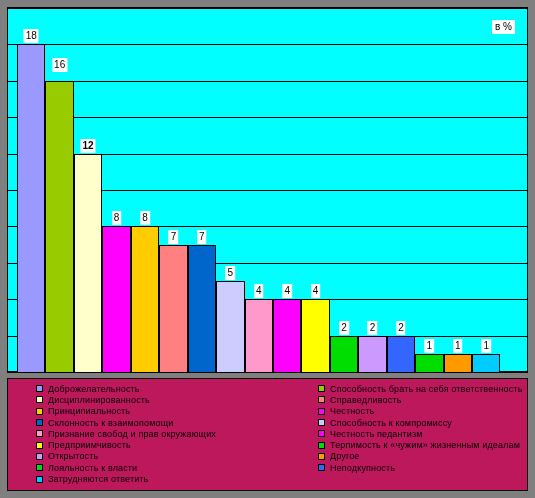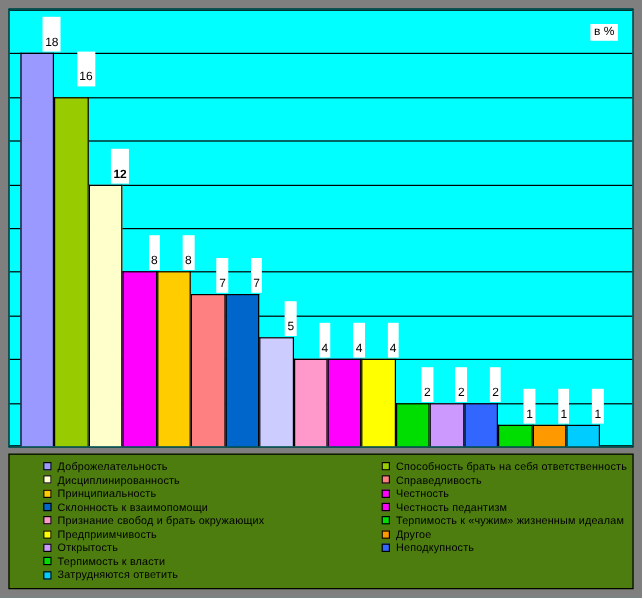"18" .bar-label { margin-left: 12px -> none; padding: 16px 2px 1px 2px -> 1px 2px 1px 2px }
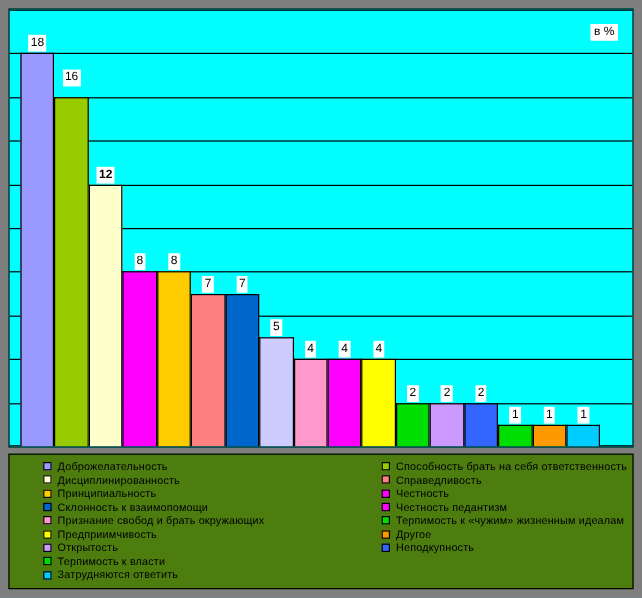"Доброжелательность" #legend-outer { background: #4d7c0f -> #be185d }
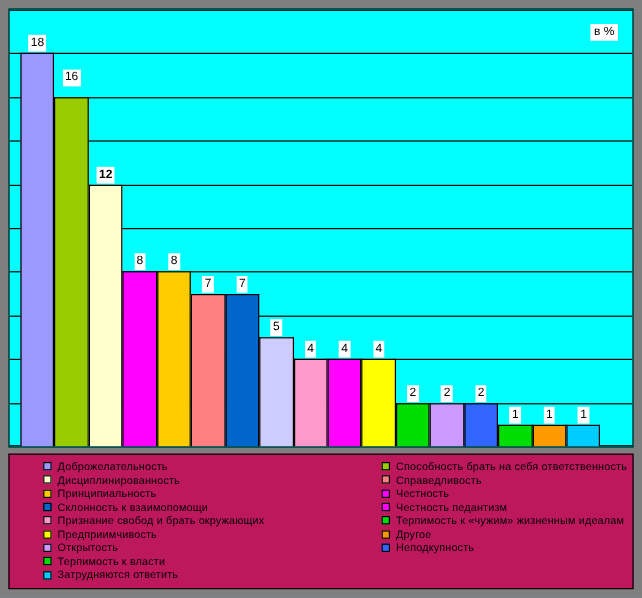"Способность к компромиссу" div.legend-item { html: none -> <div> <span></span> <span>Способность к компромиссу</span> </div> }
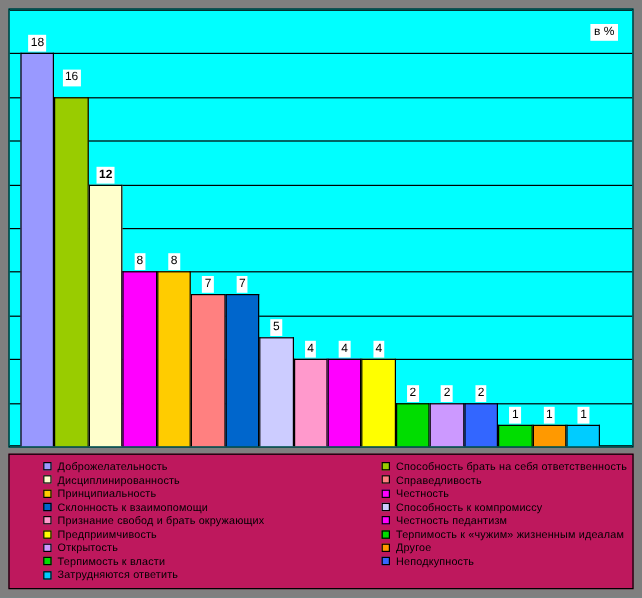"Признание свобод и брать окружающих" span.legend-text { text: брать -> прав }
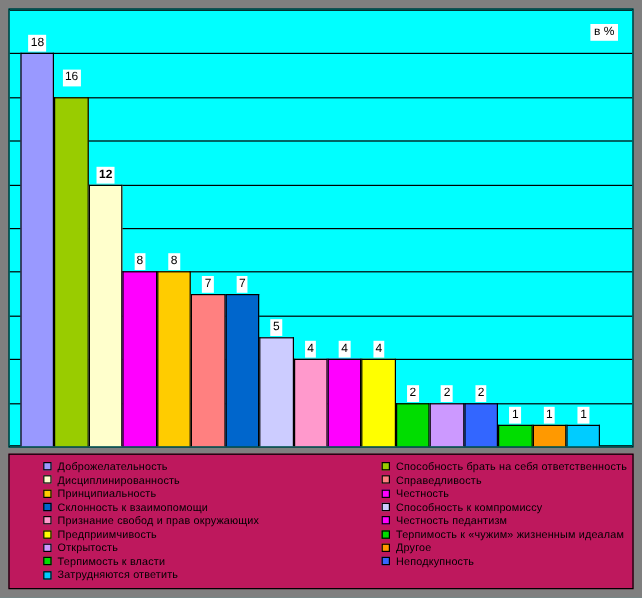"Терпимость к власти" span.legend-text { text: Терпимость -> Лояльность }
